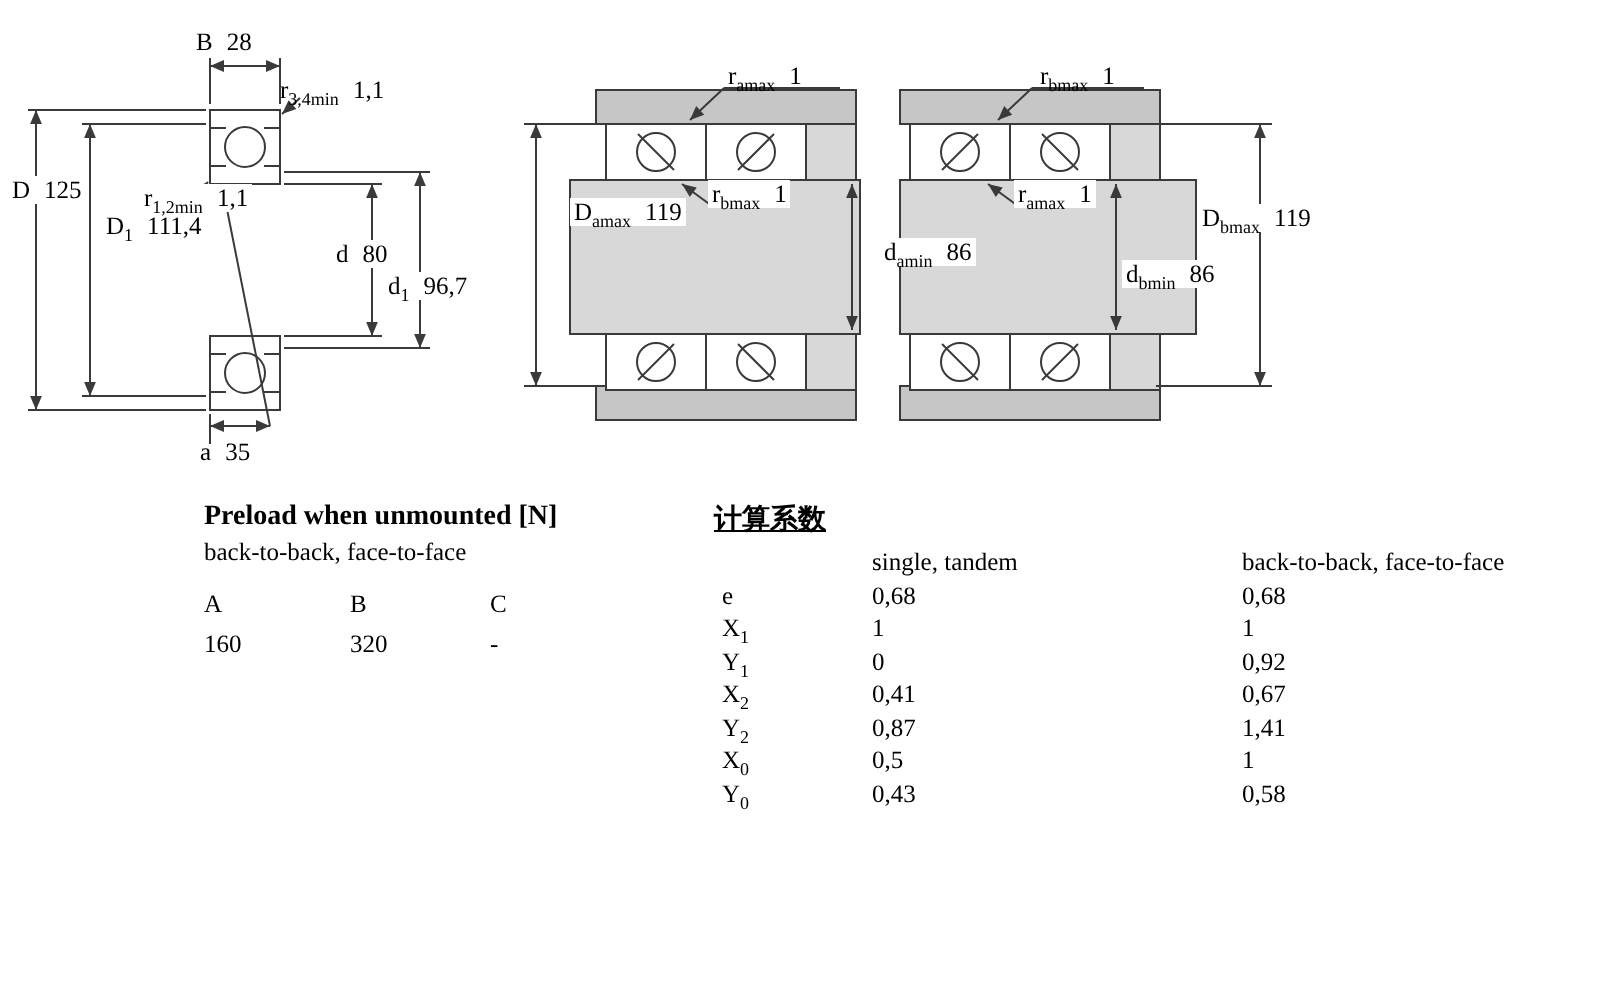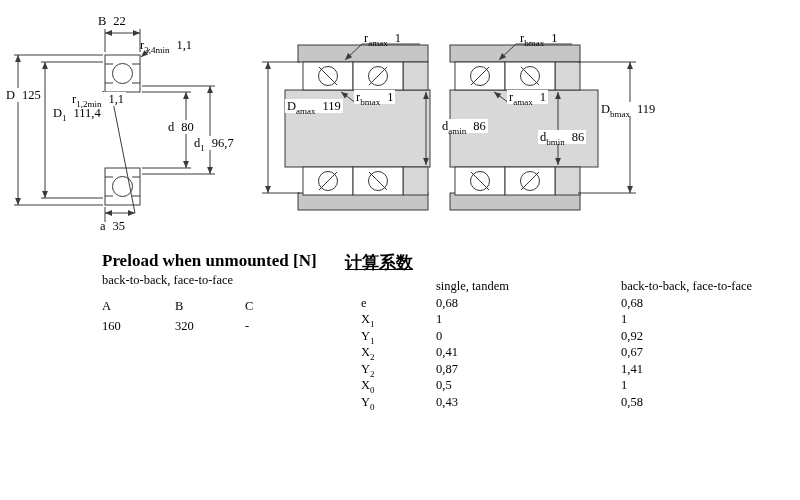"22" span.val { text: 22 -> 28 }
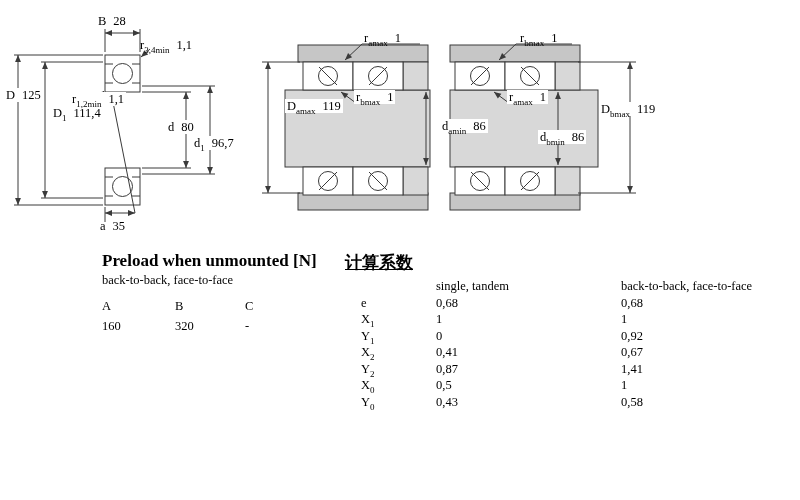"dbmin 86" div.dim { left: 538px -> 561px }
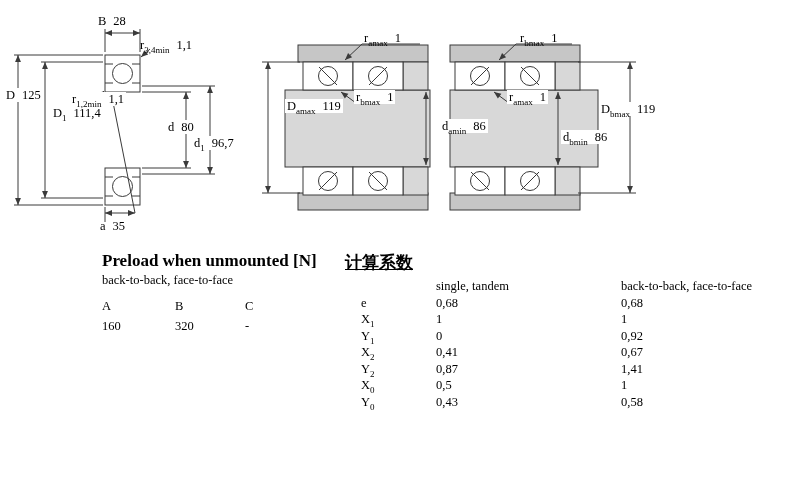"Preload when unmounted [N]" .tbl-title { font-size: 17px -> 14px }
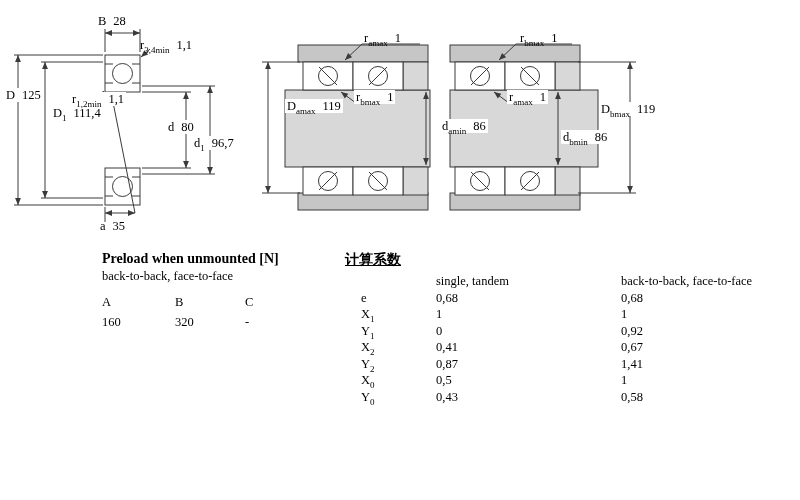"计算系数" .tbl-title.zh { margin-left: none -> 12px }
